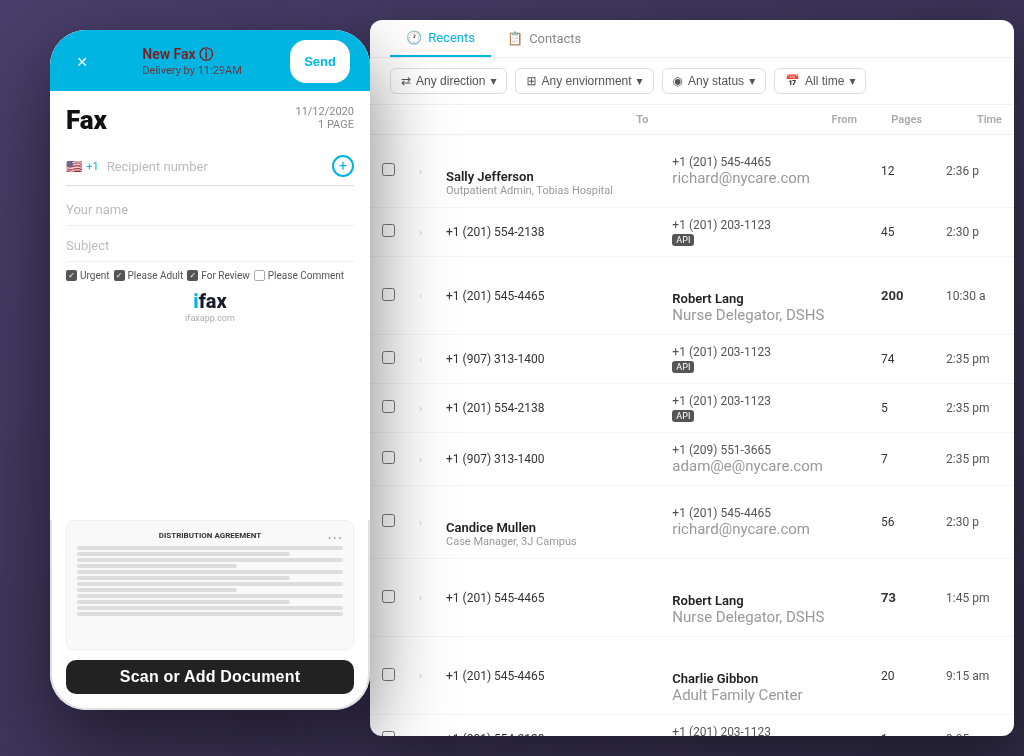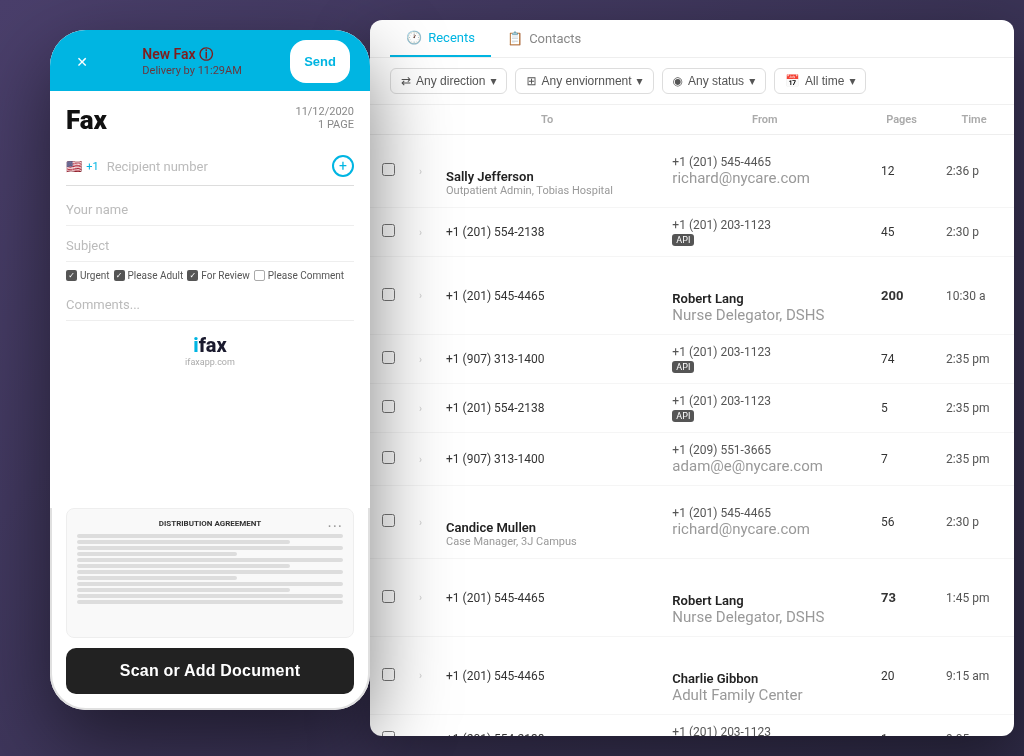"To" thead th { text-align: center -> right }
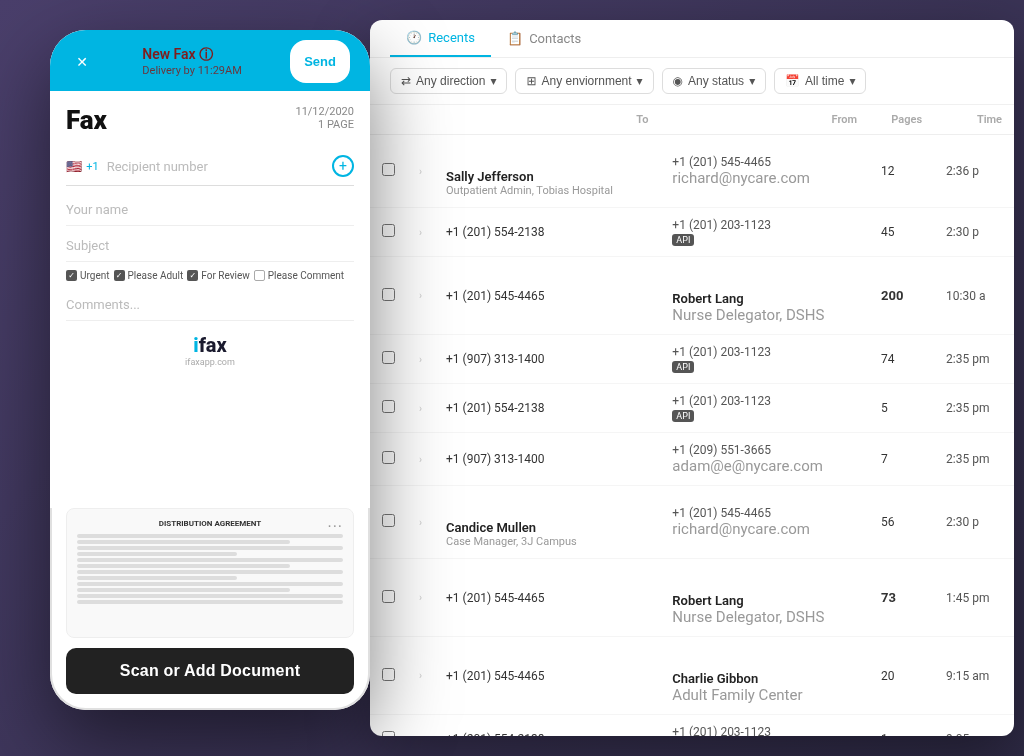"Comments..." div.comments-field { html: <div> <span>Comments...</span> </div> -> none }
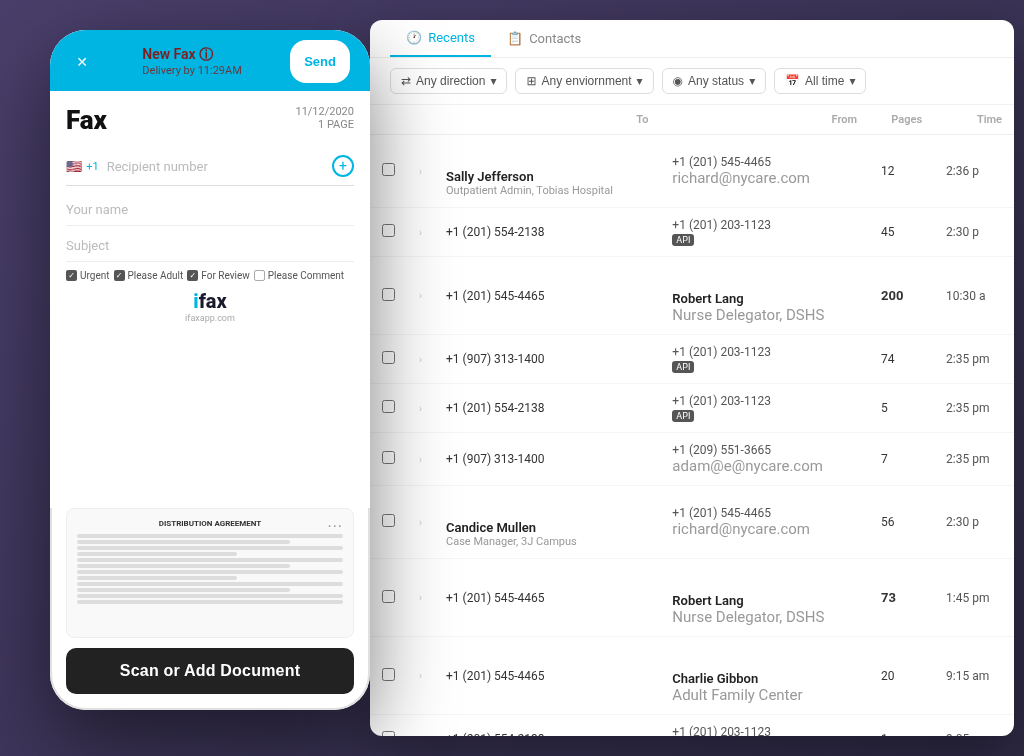"Scan or Add Document" .scan-btn { padding: 14px -> 8px }
